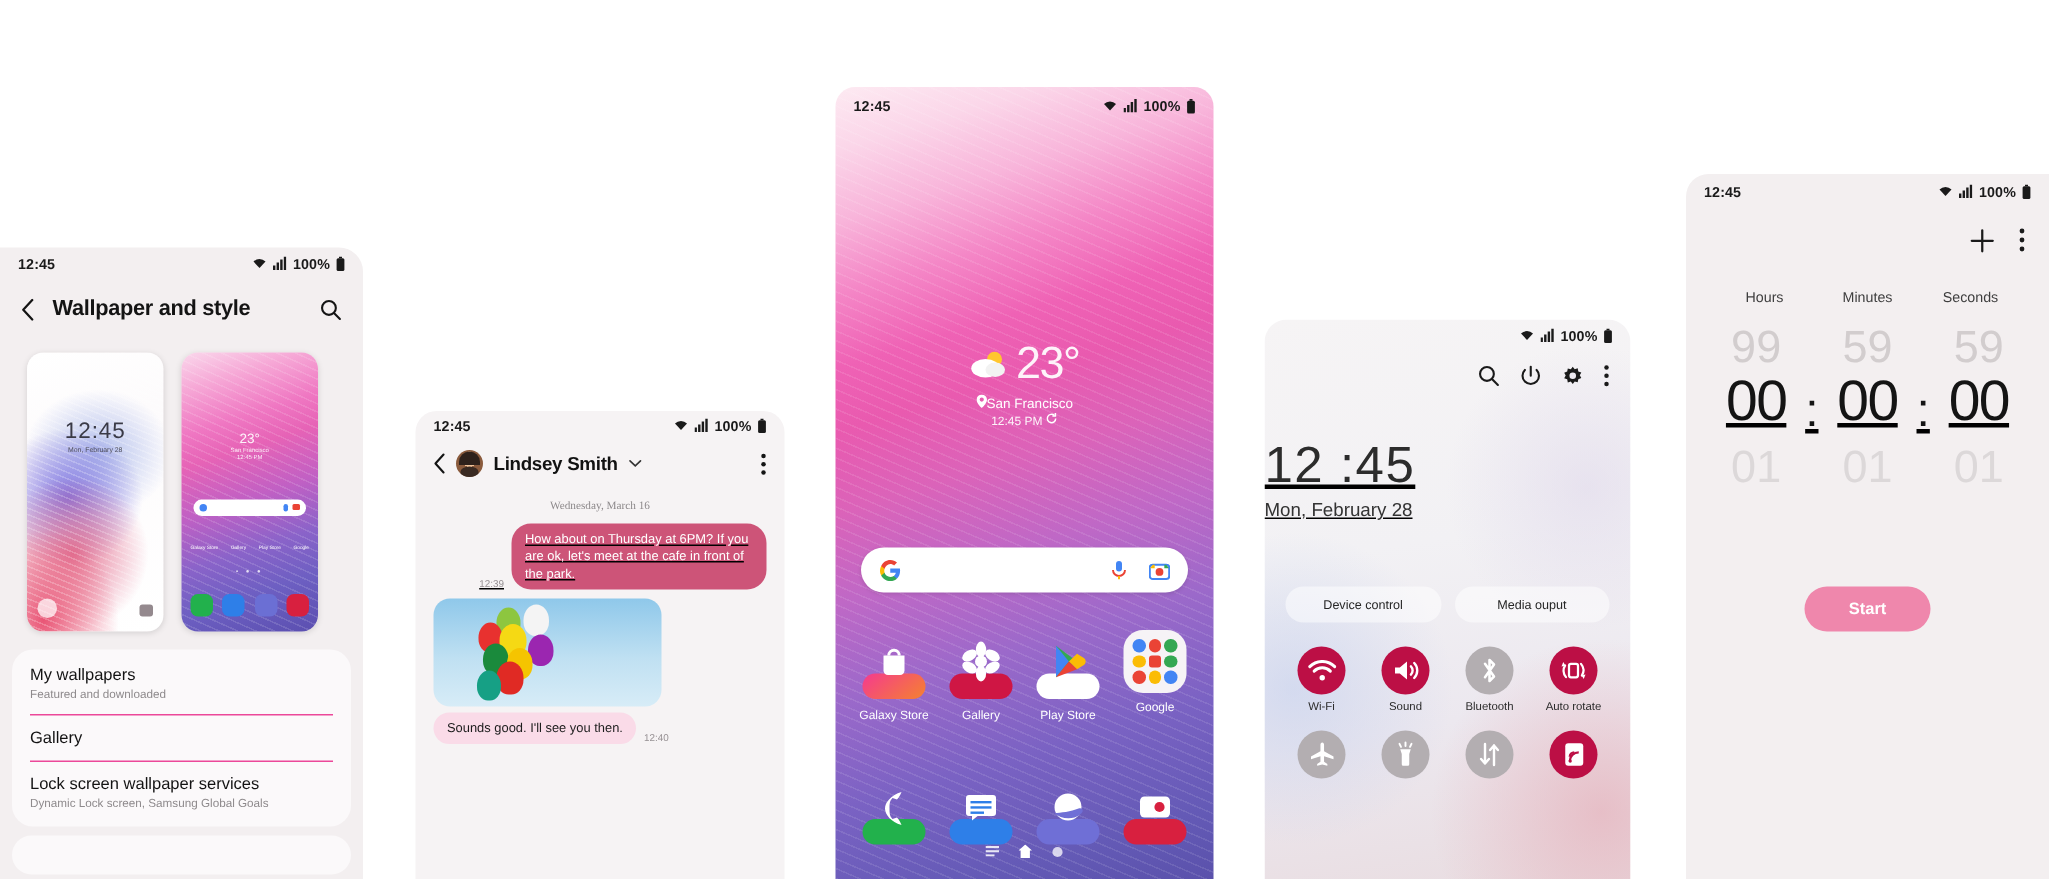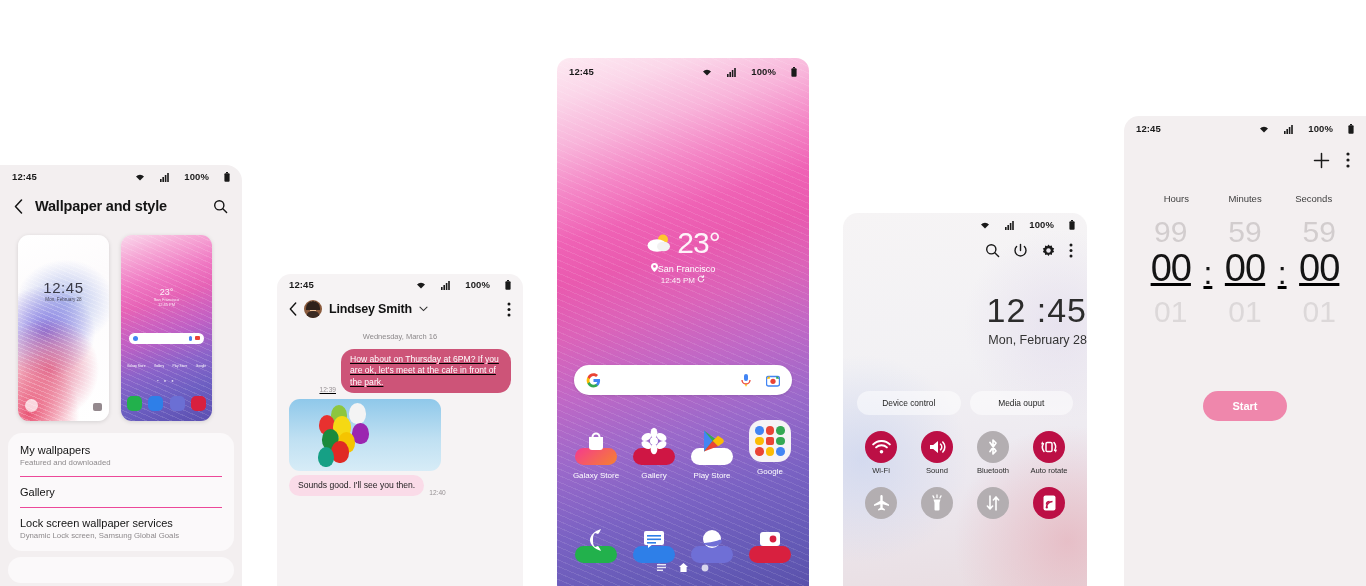"100%" .sb-right { align-items: flex-end -> flex-start; gap: 15px -> 4px }
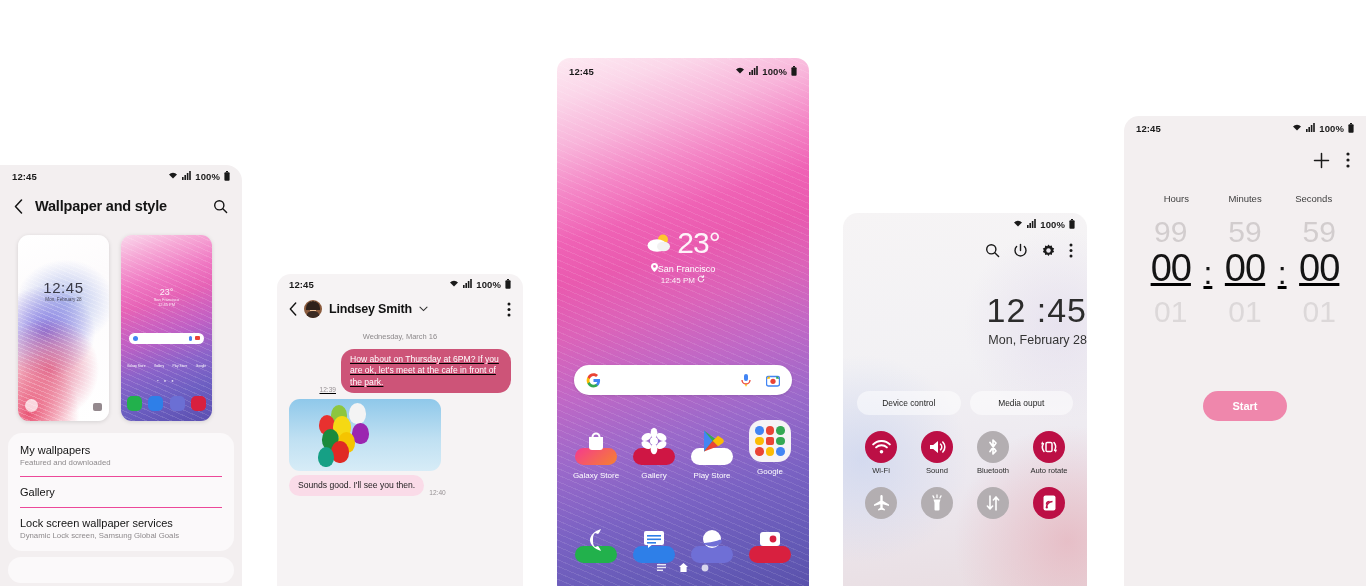"12 :45" #p4 .clock { text-align: right -> left; text-decoration: none -> underline }
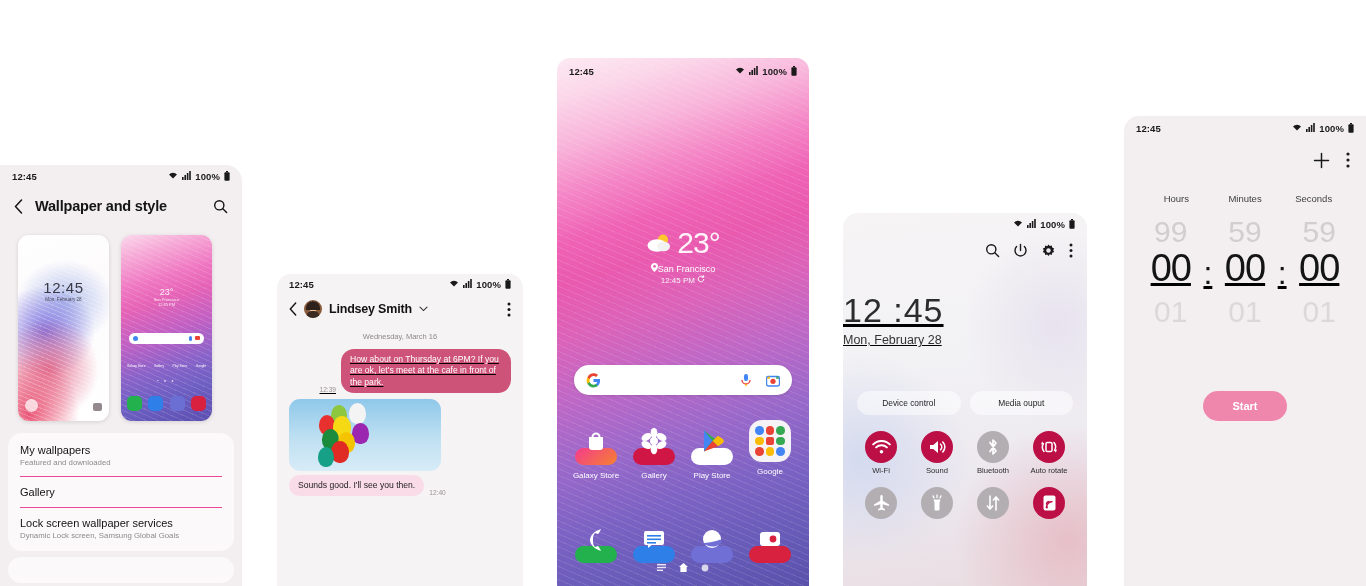"Wednesday, March 16" #p2 .daysep { font-family: none -> Liberation Serif, serif }
